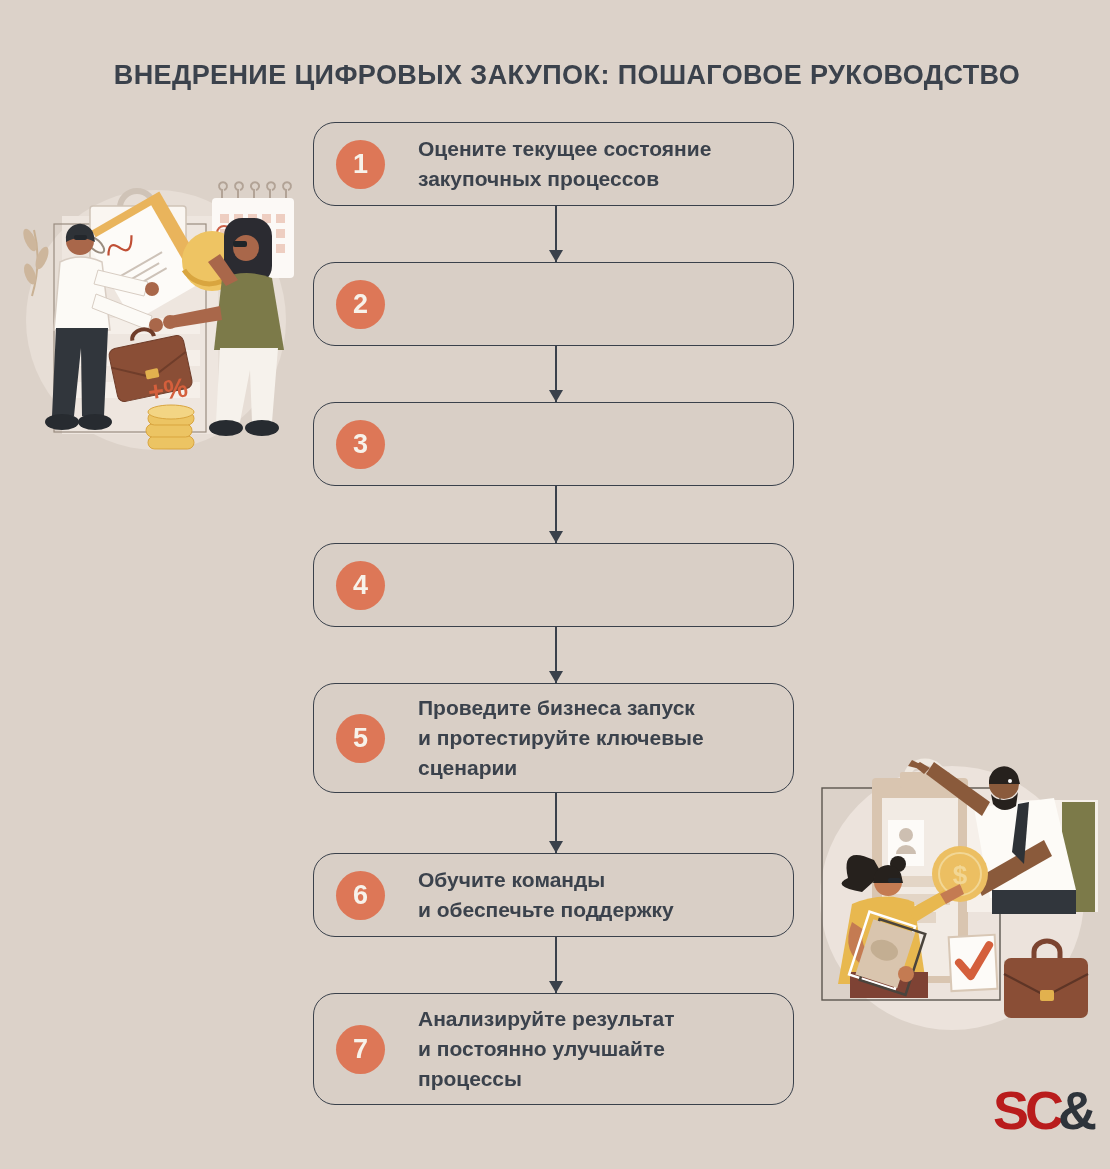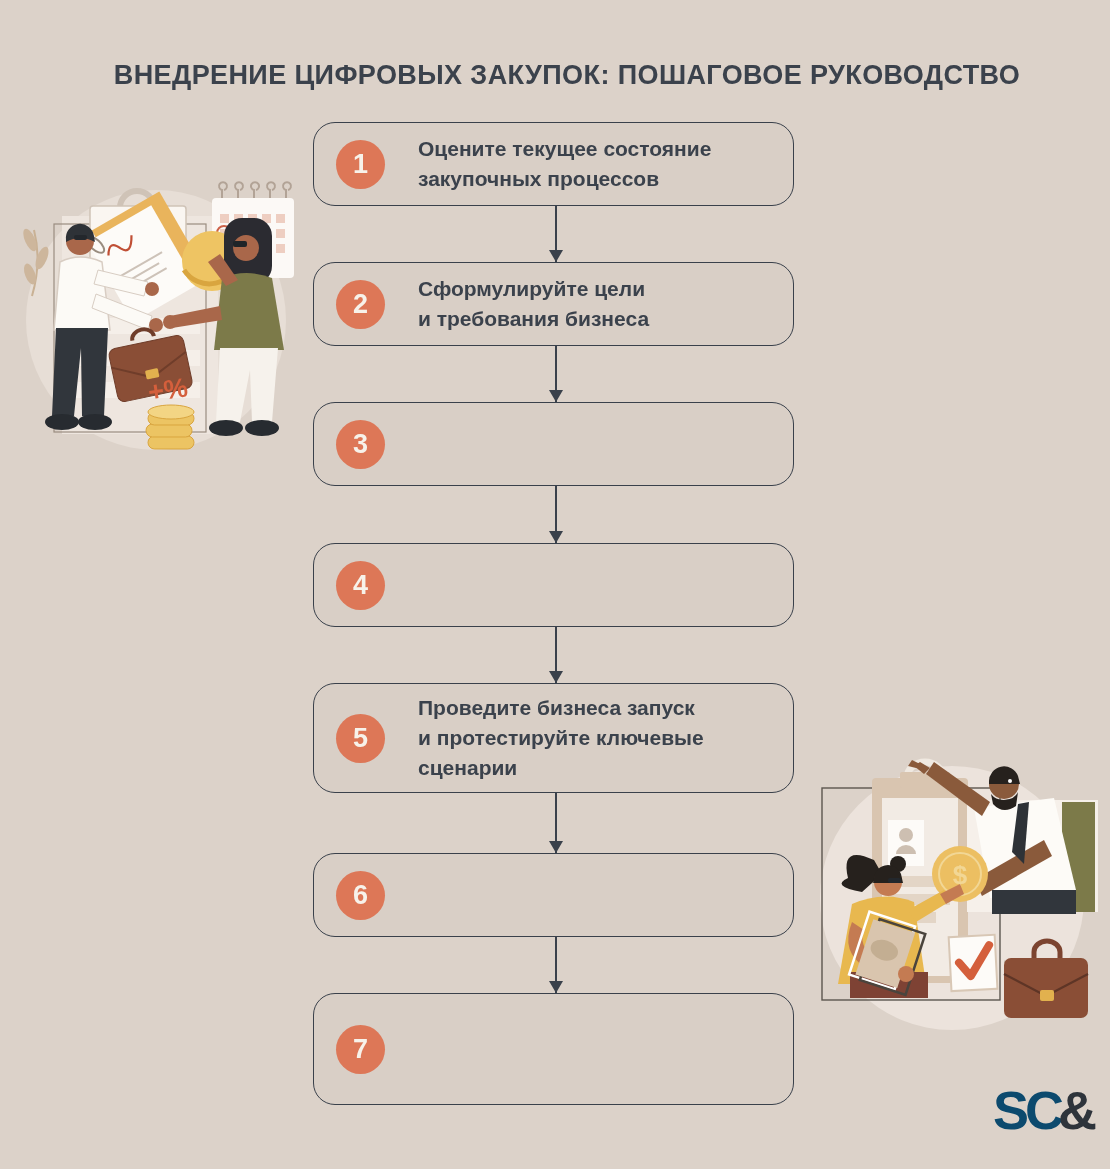"Сформулируйте цели" div.step-text { html: <div>Сформулируйте цели и требования бизнеса</div> -> none }
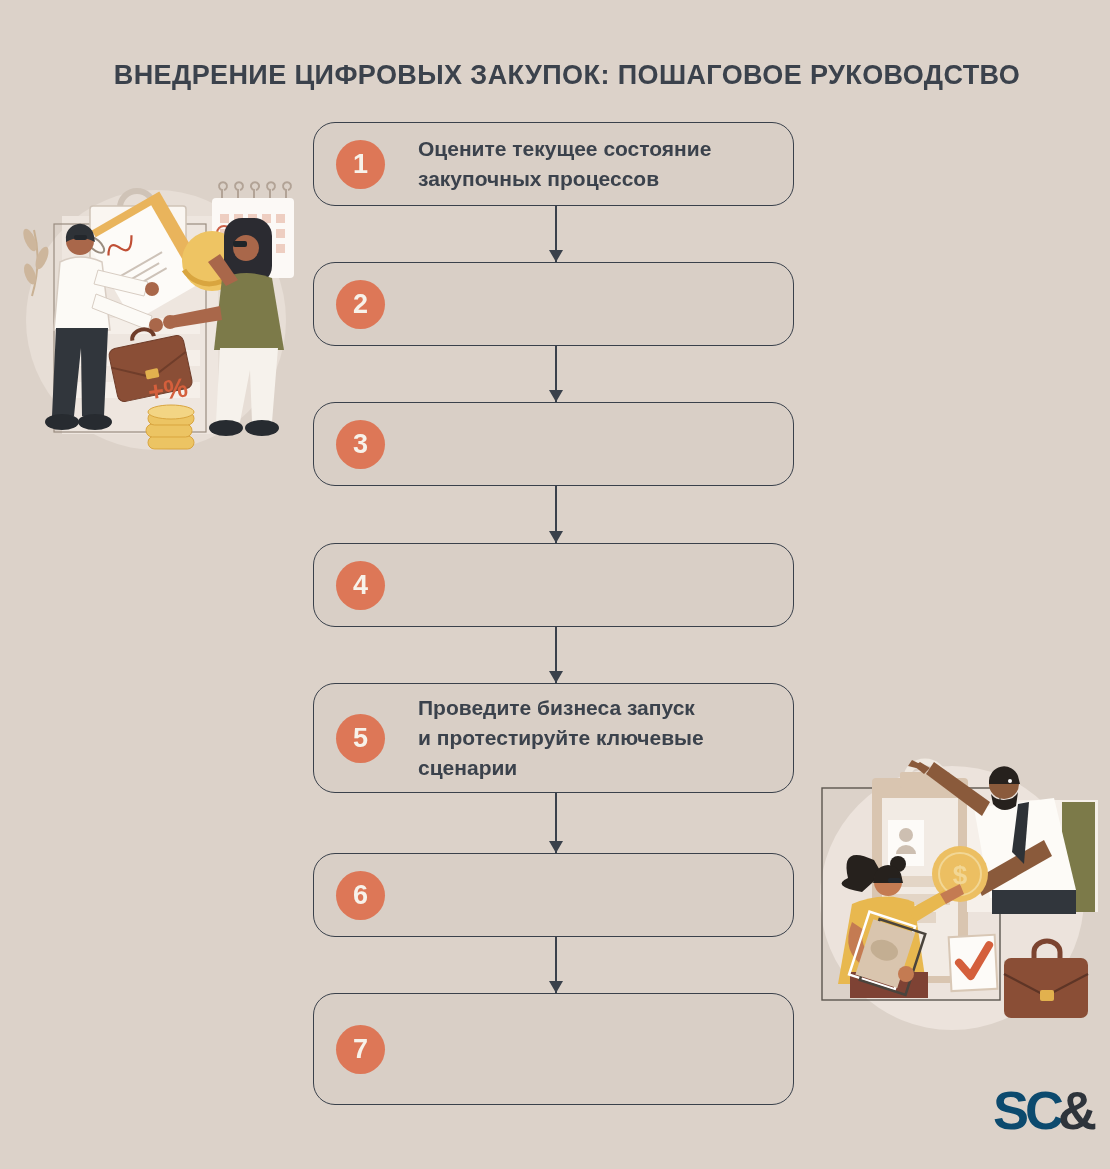"Обучите команды" div.step-text { html: none -> <div>Обучите команды и обеспечьте поддержку</div> }
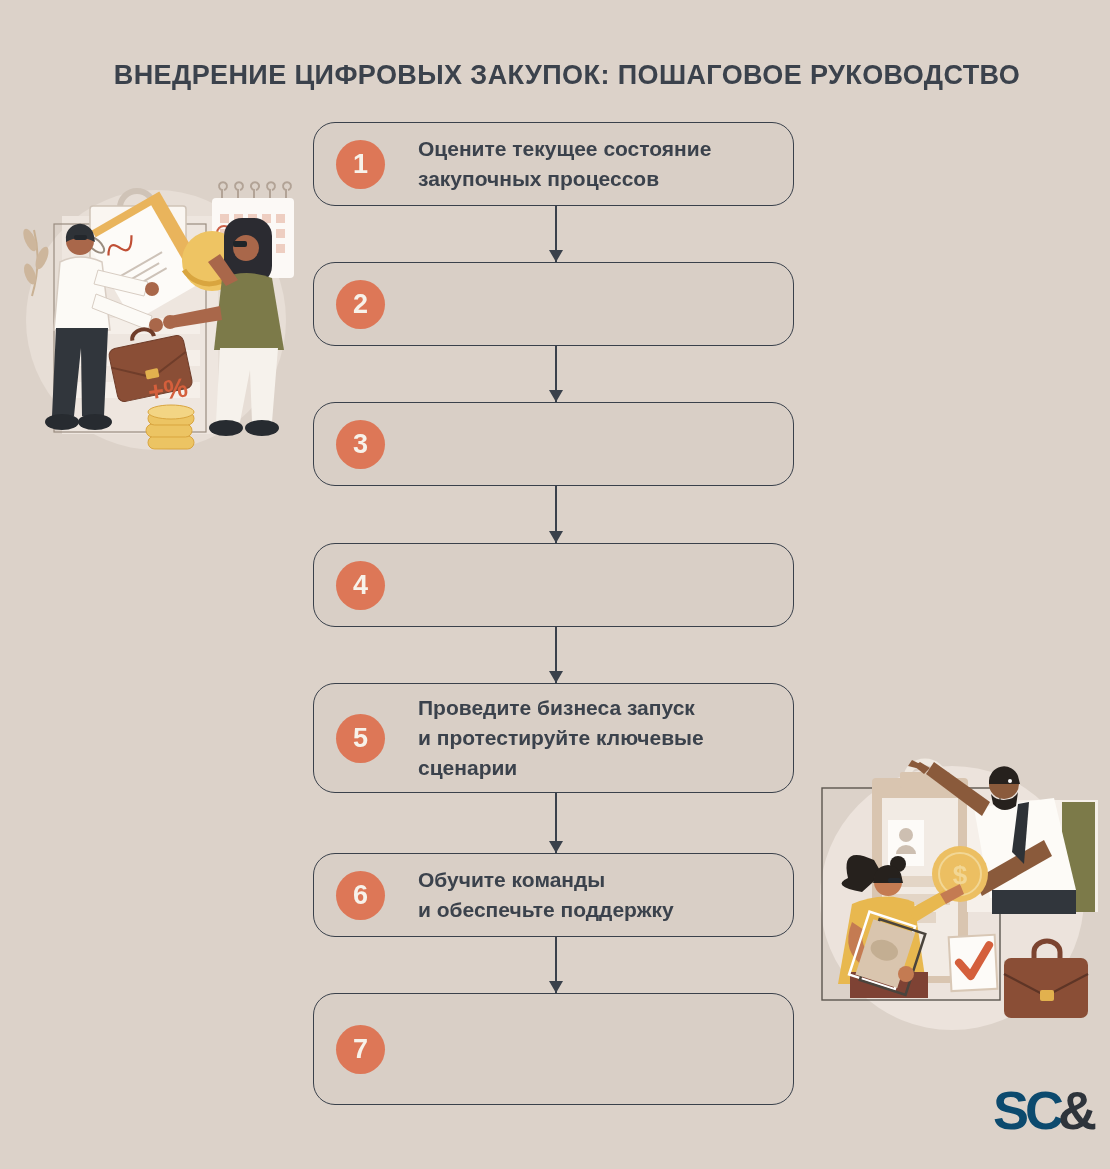"Анализируйте результат" div.step-text { html: none -> <div>Анализируйте результат и постоянно улучшайте процессы</div> }
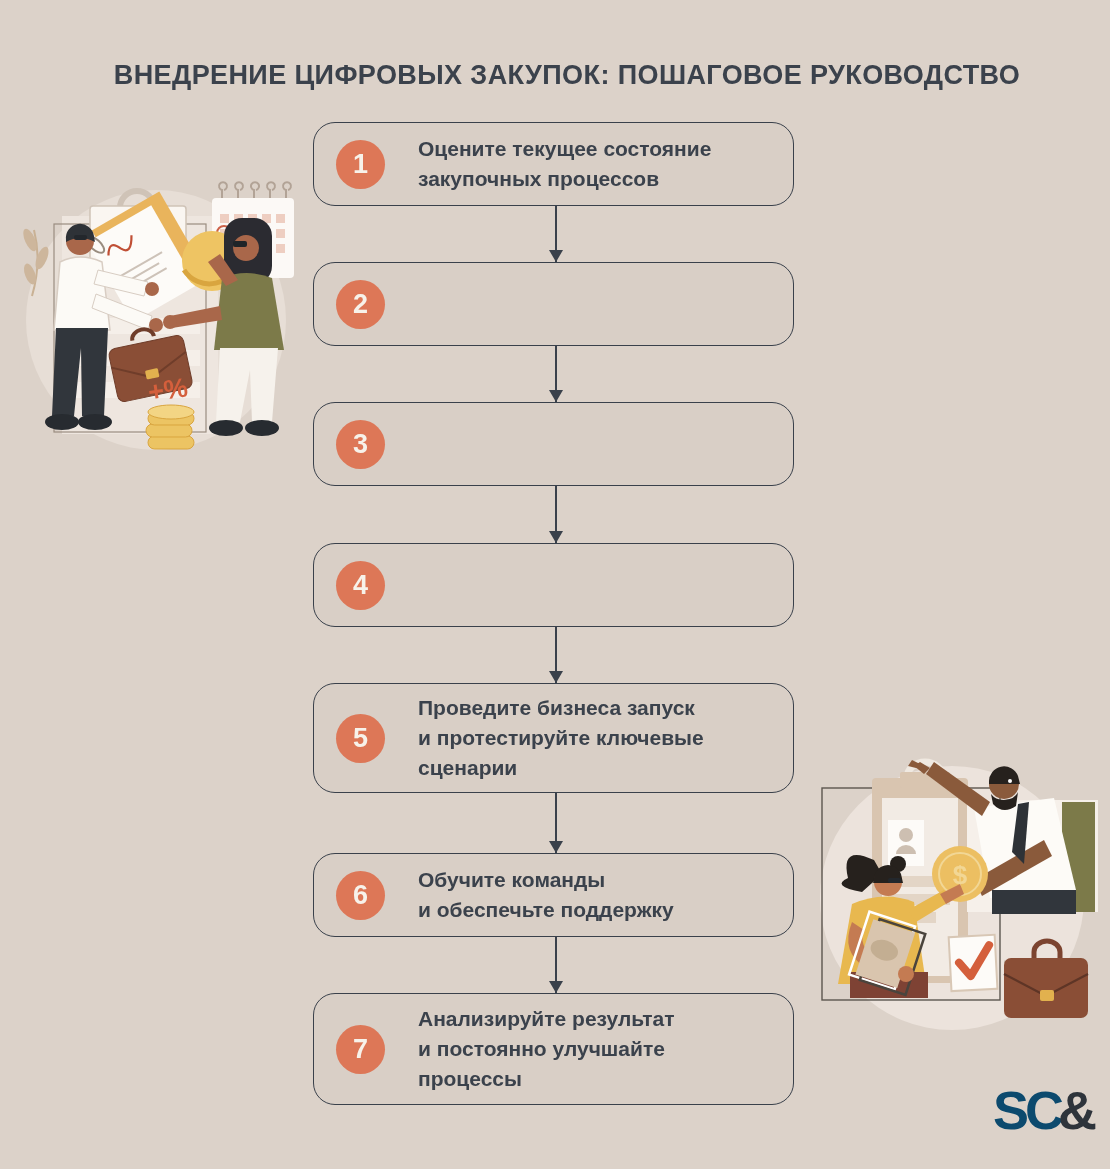"SC" .logo-sc { color: #0c4a6e -> #b91c1c }
